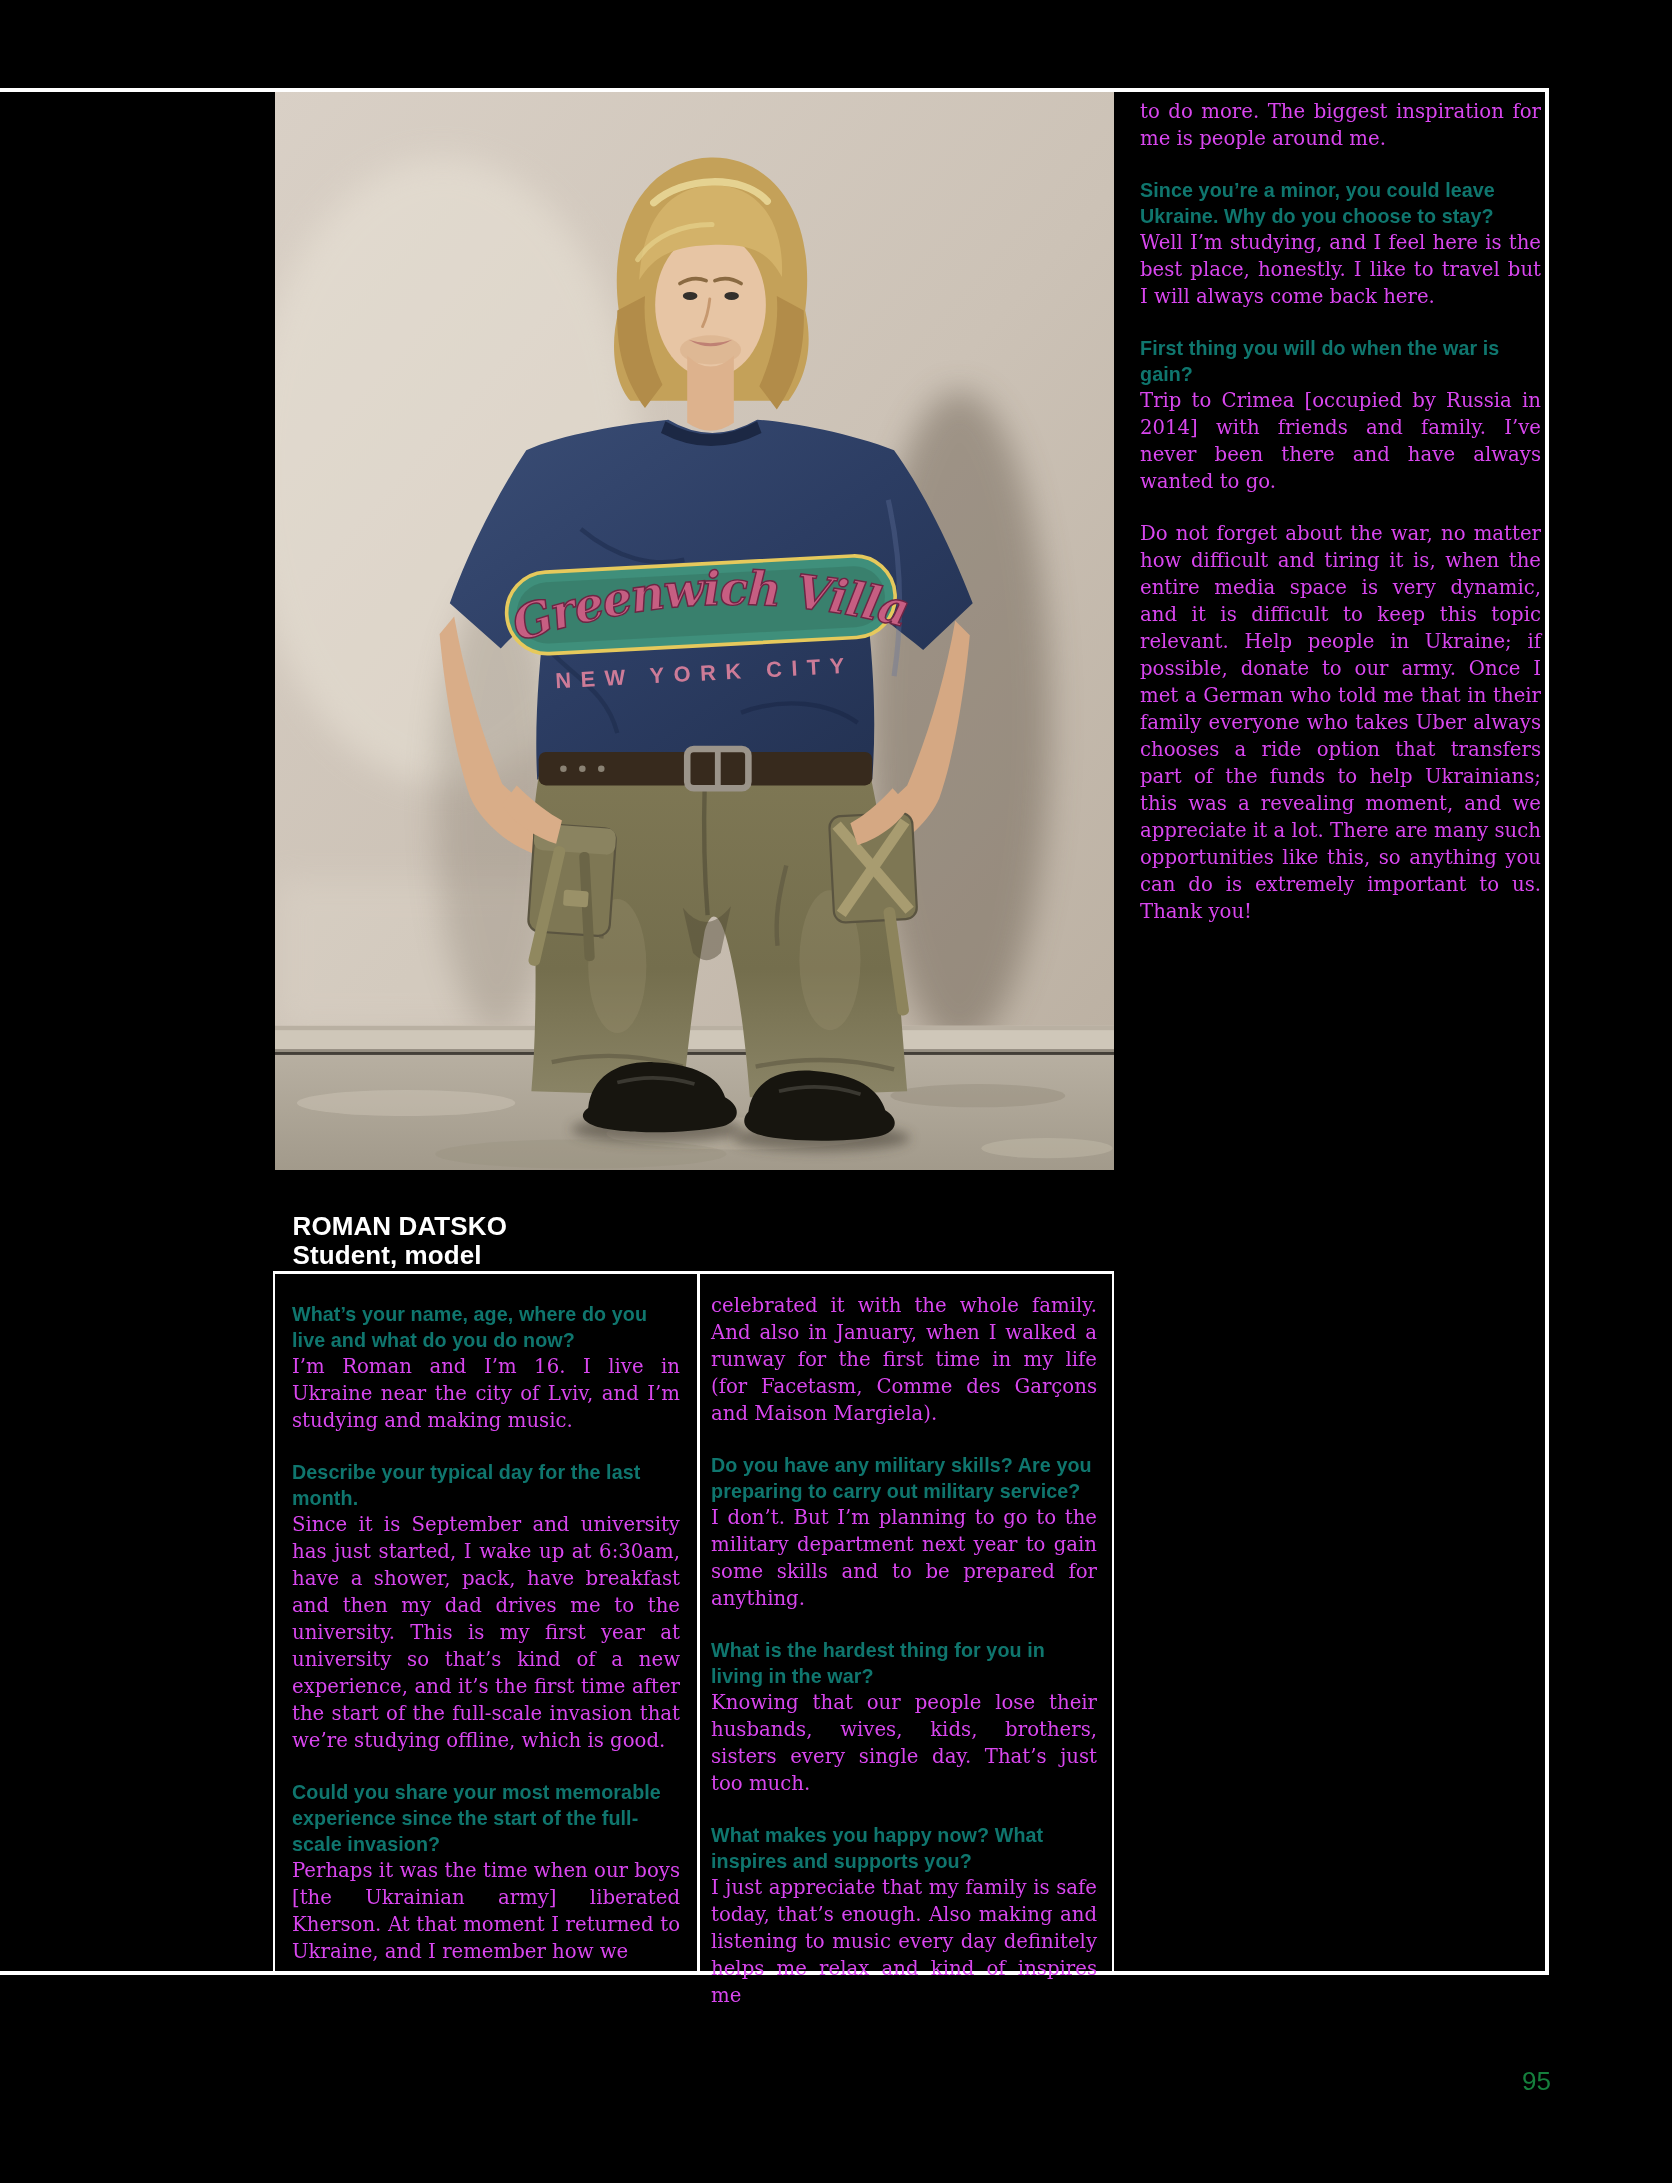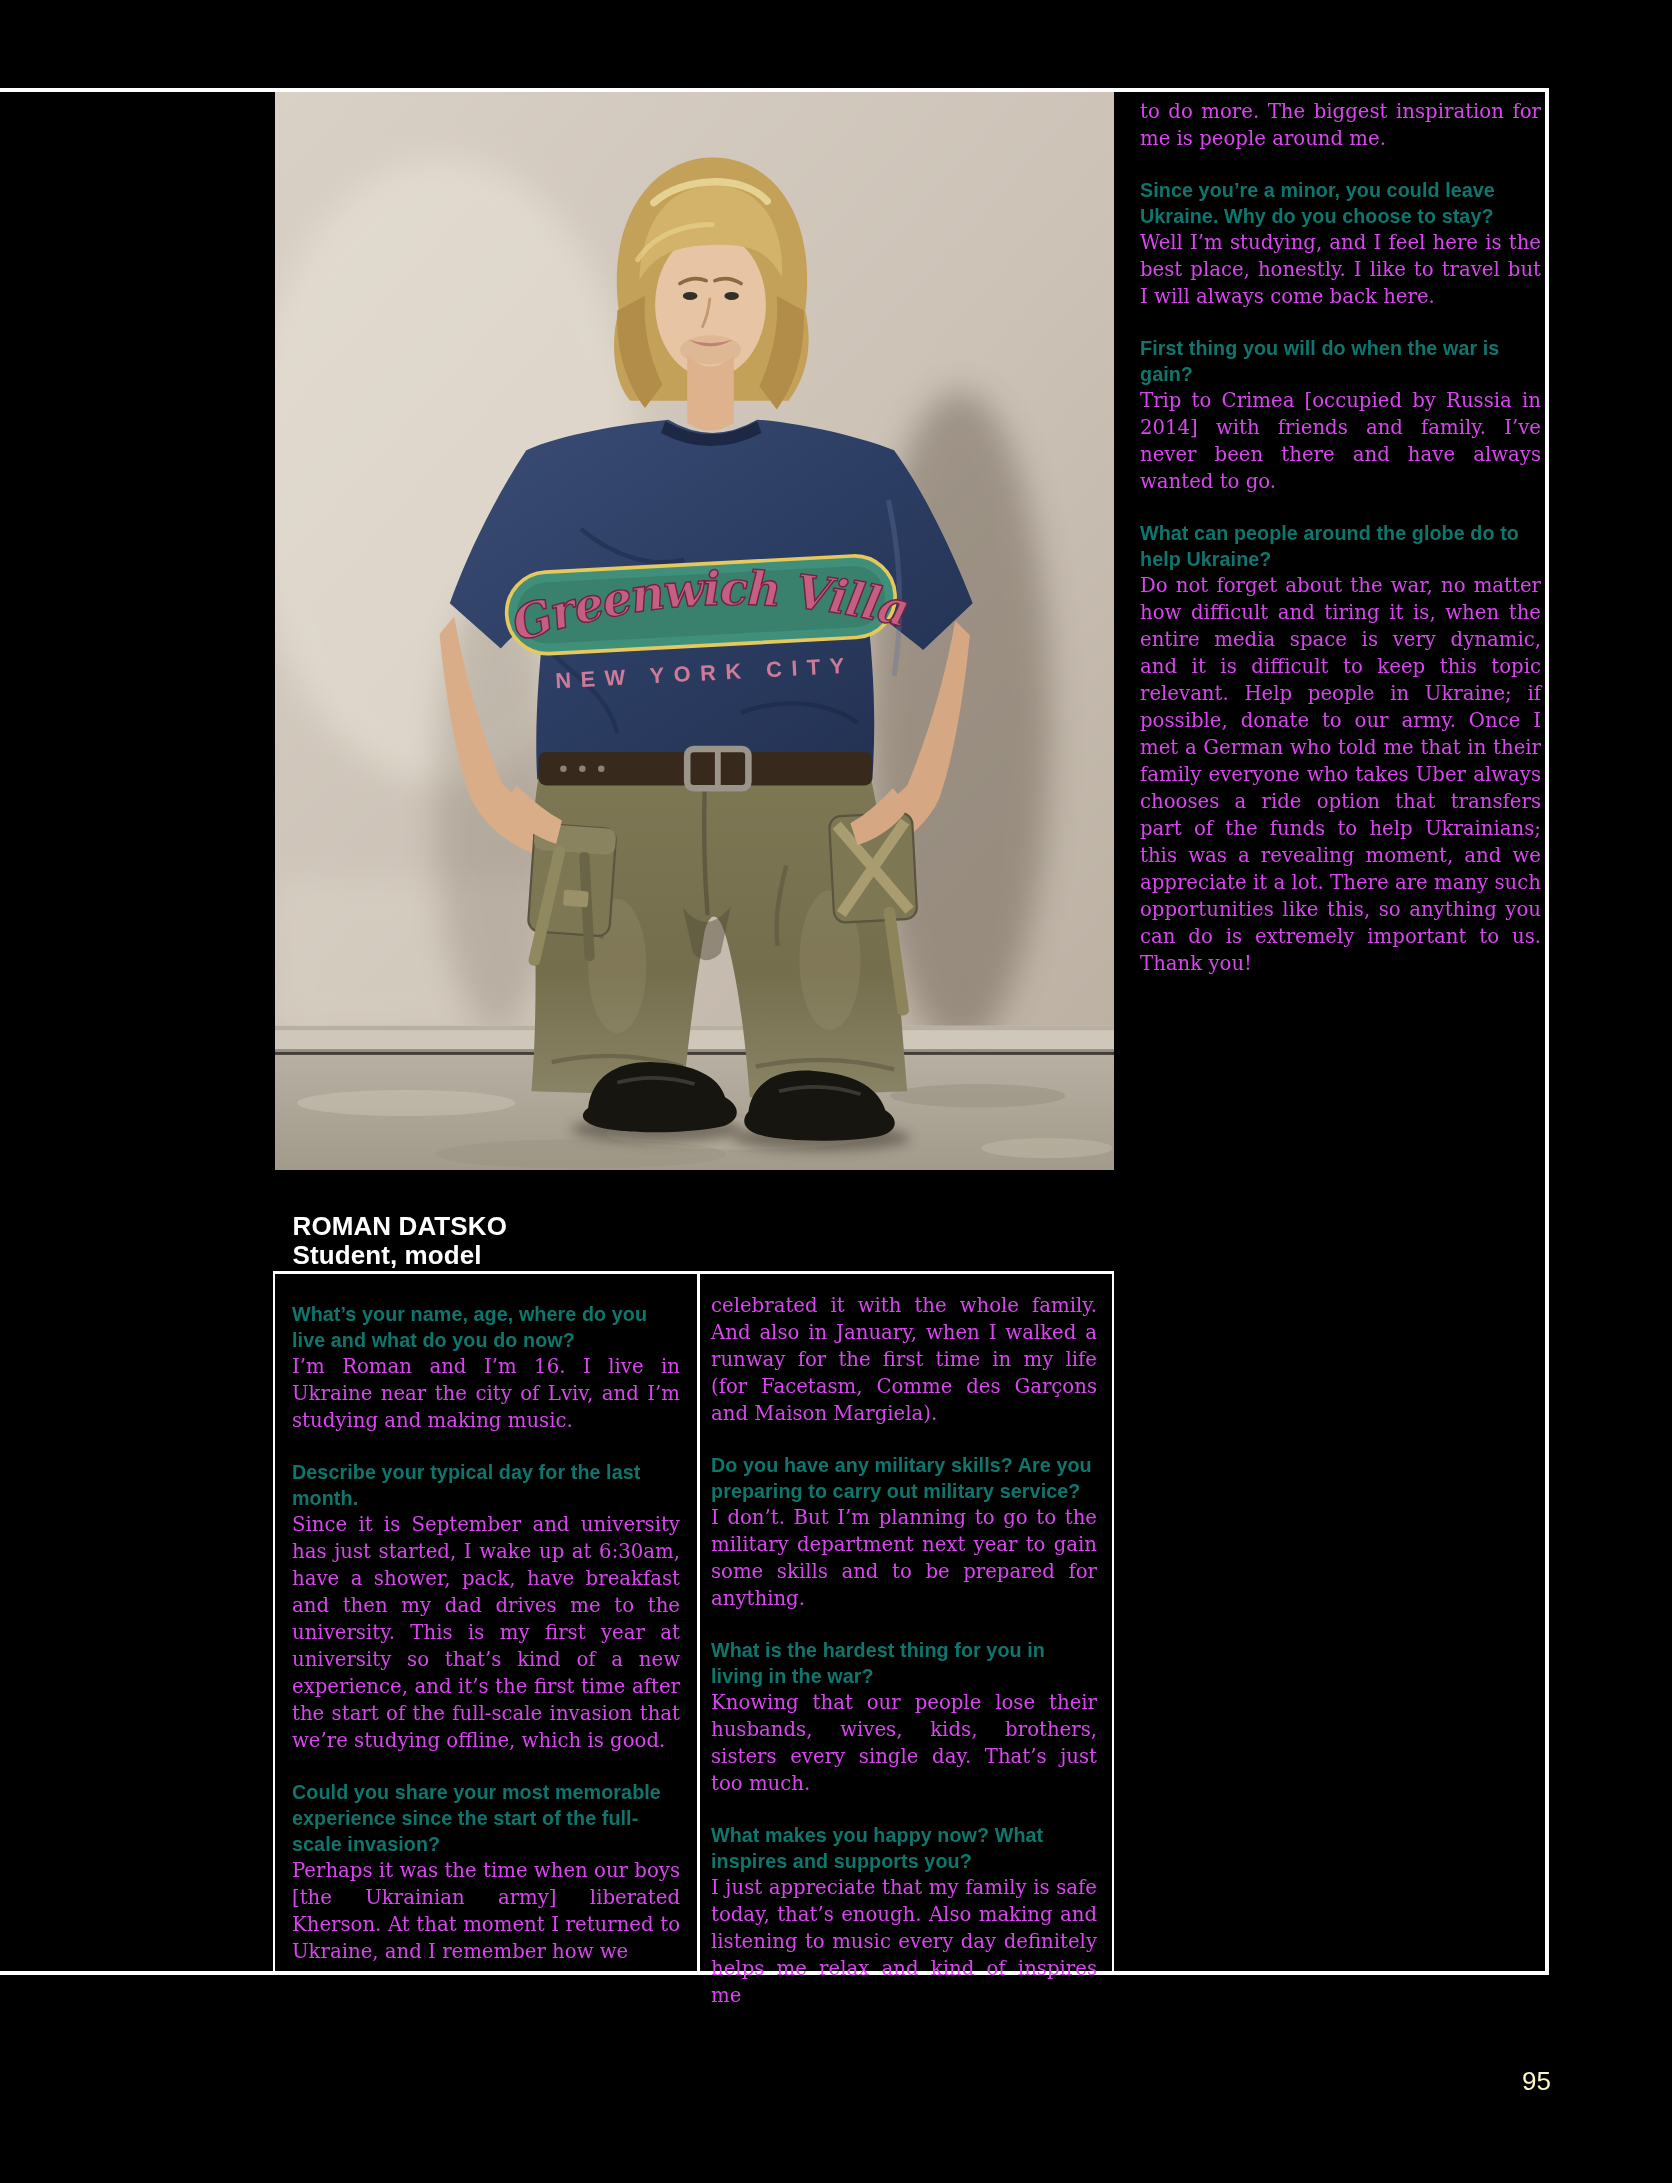"What can people around the" p.question { html: <p>What can people around the globe do to help Ukraine?</p> -> none }
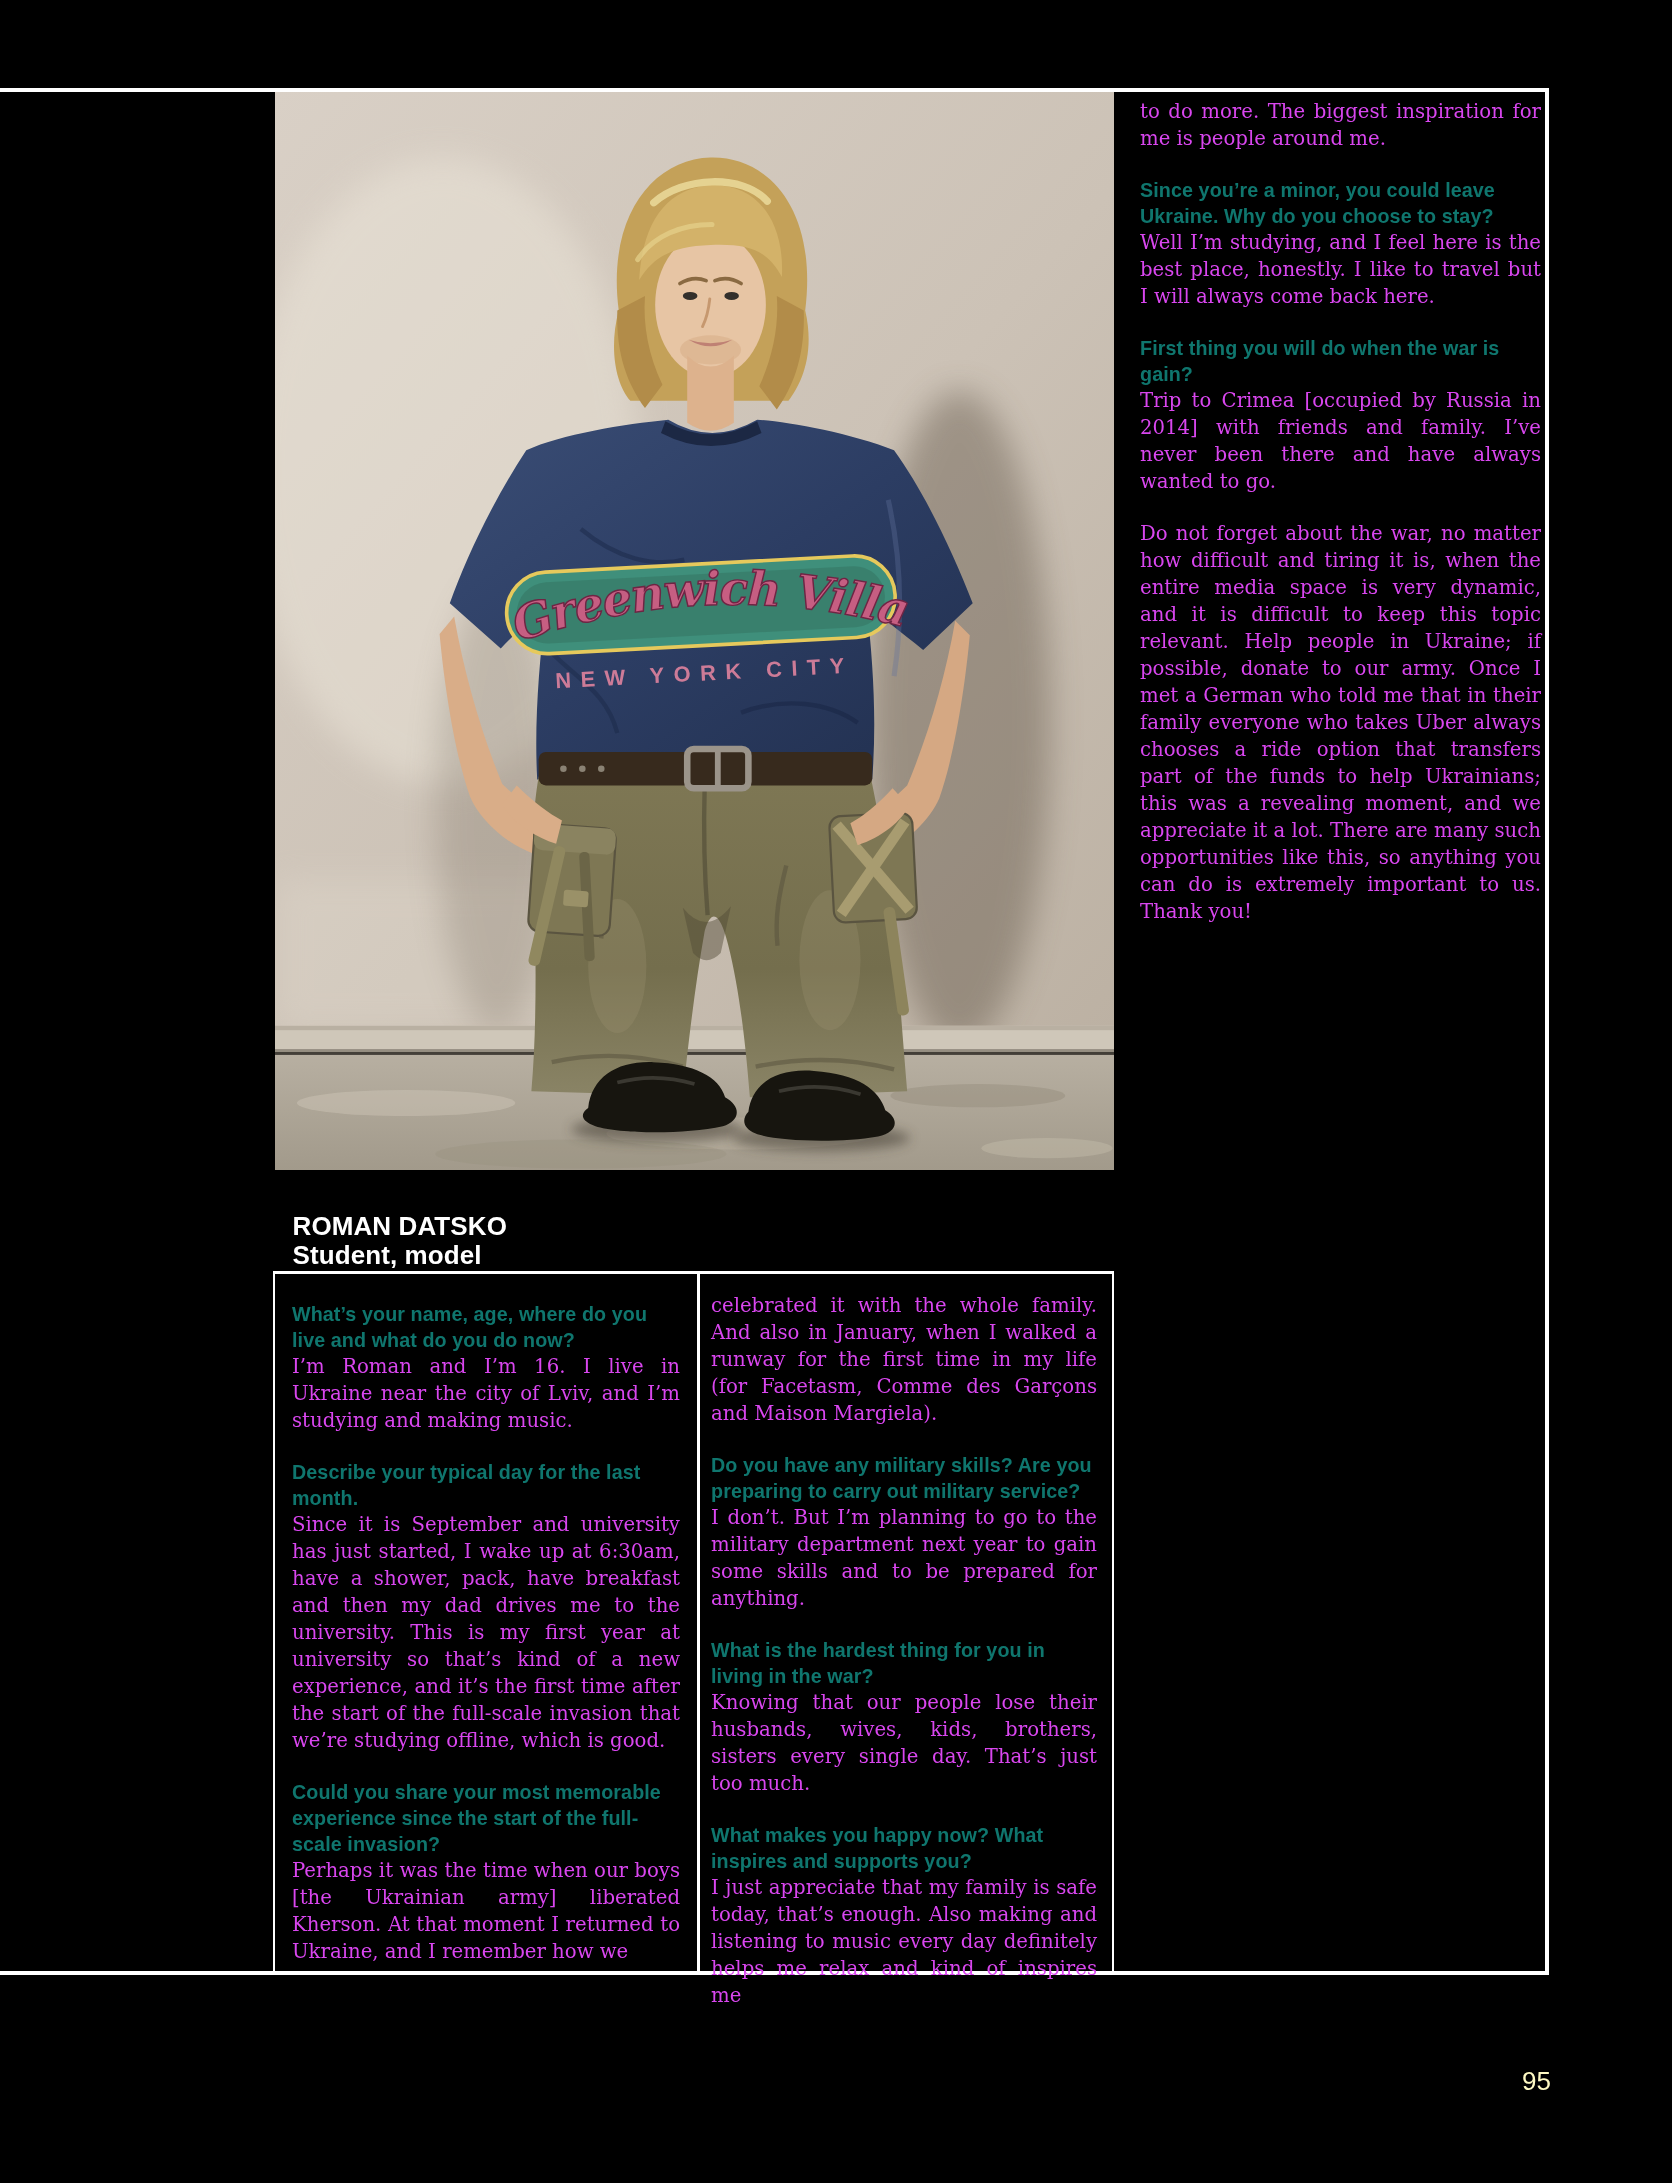"95" .page-number { color: #fef9c3 -> #15803d }
